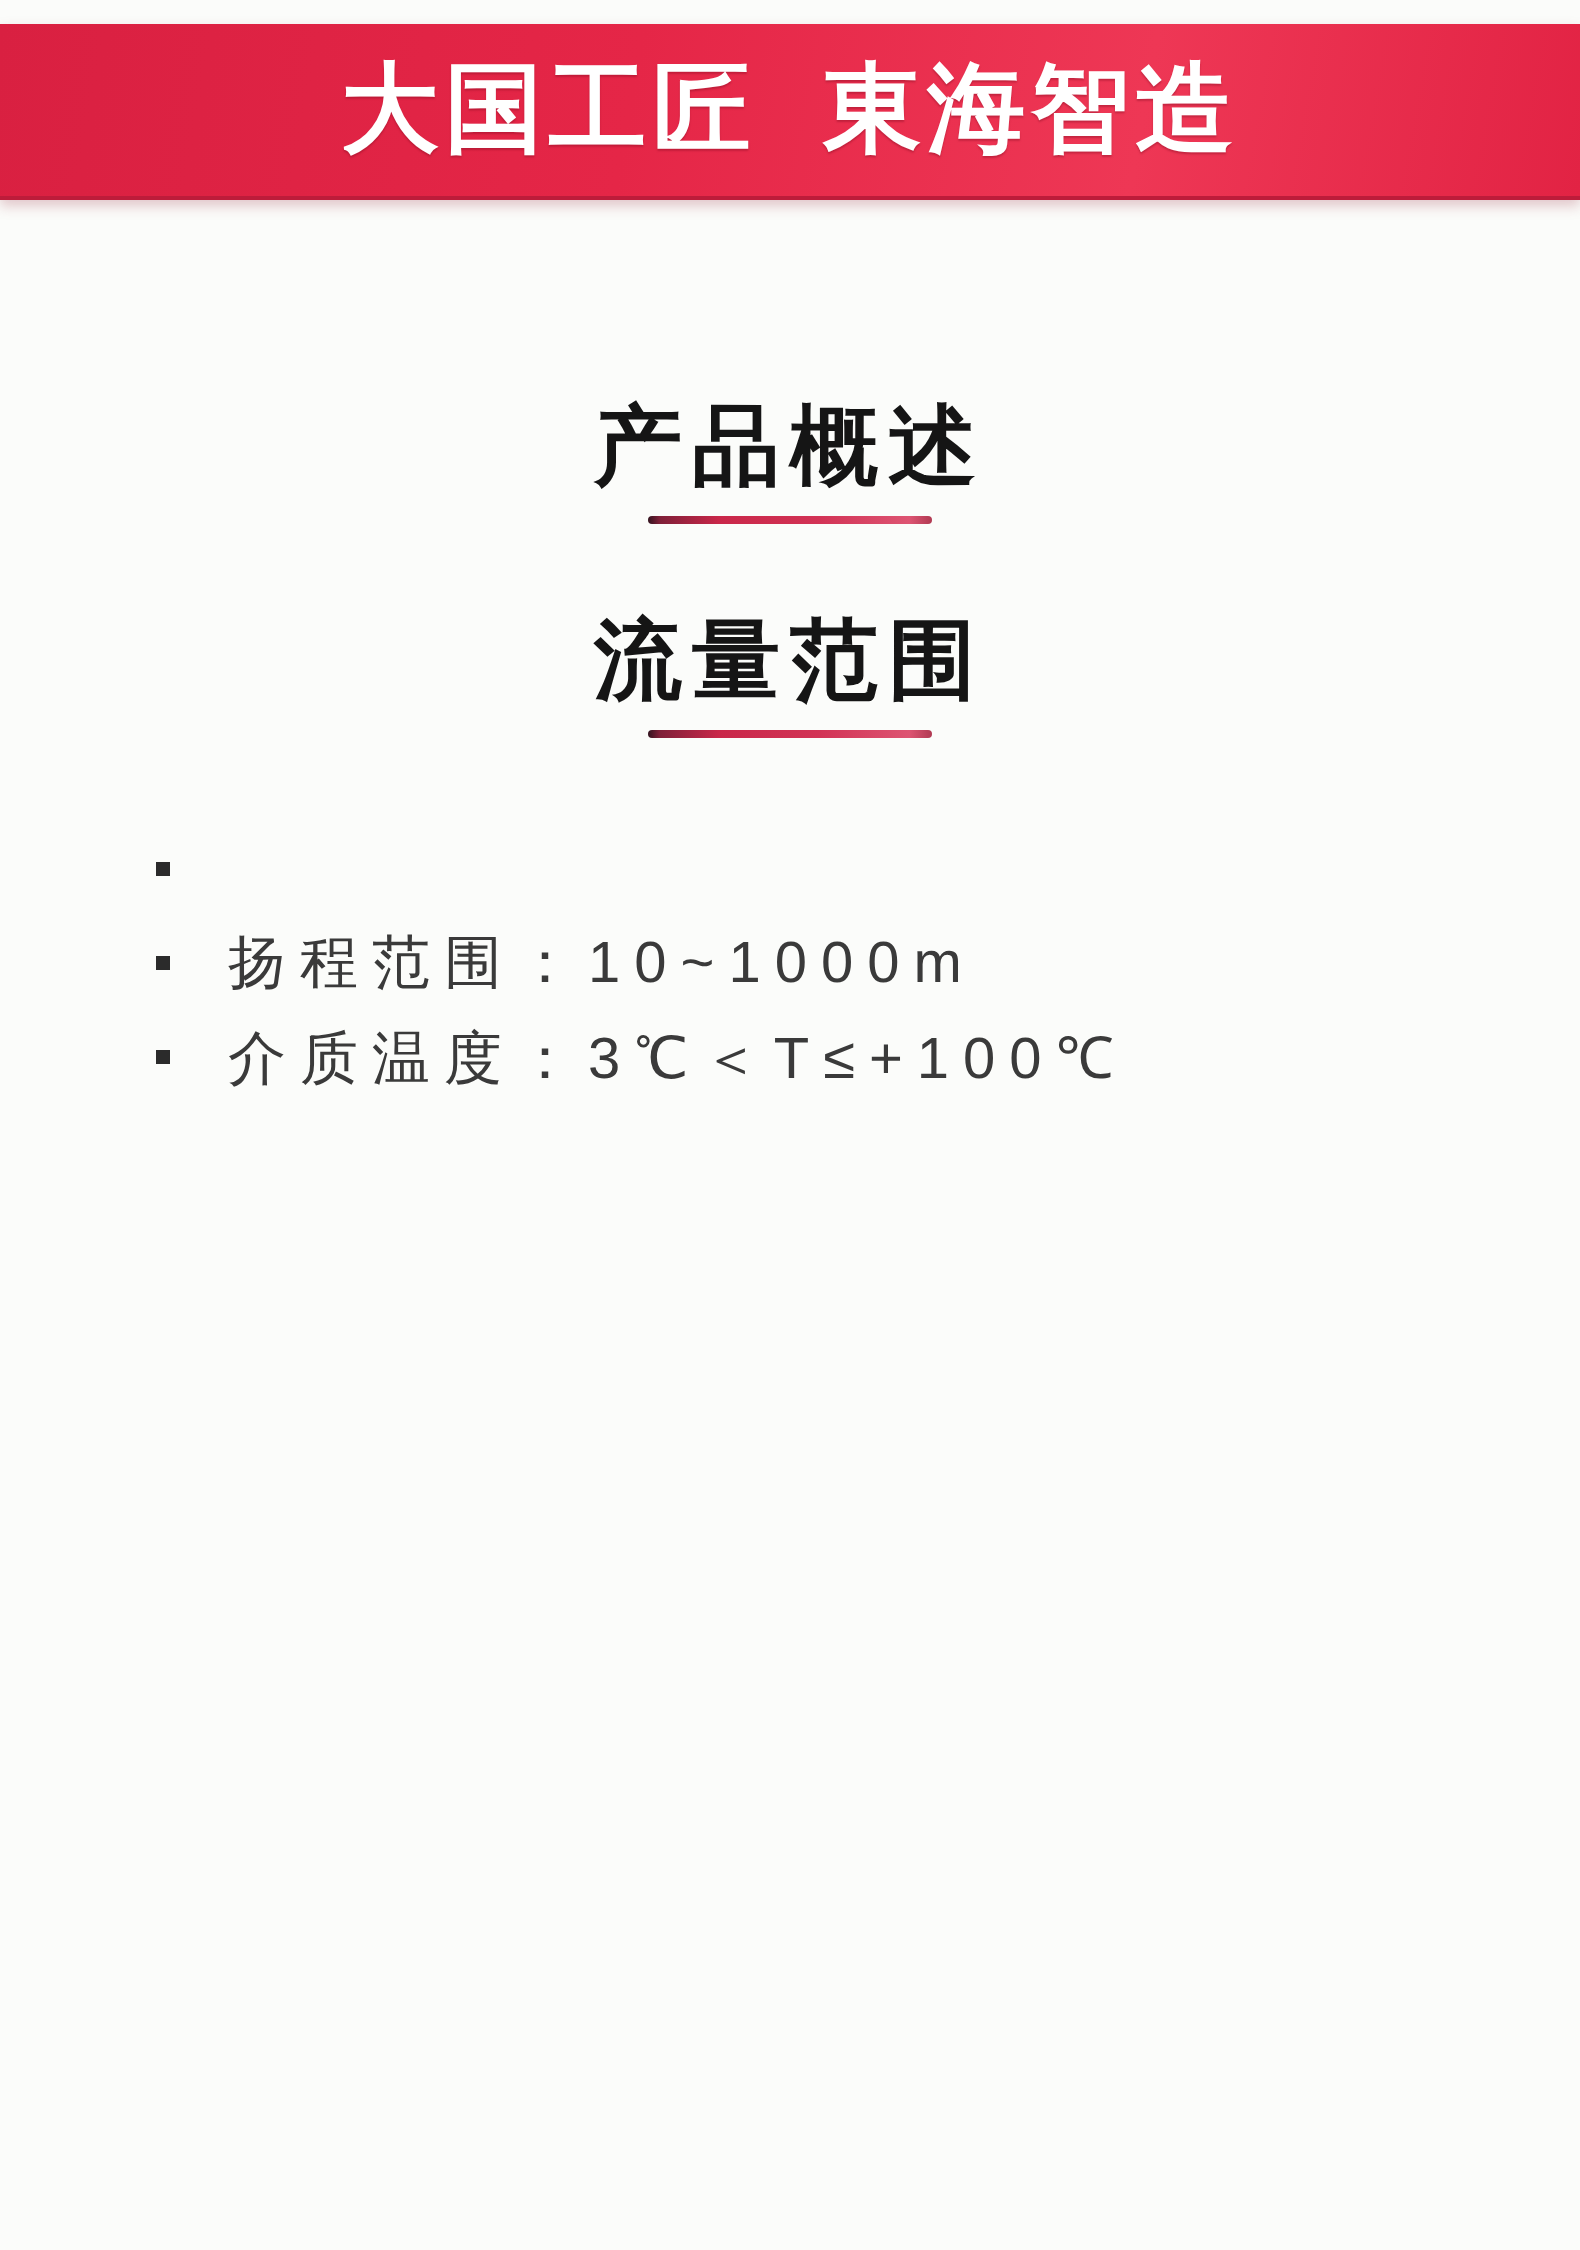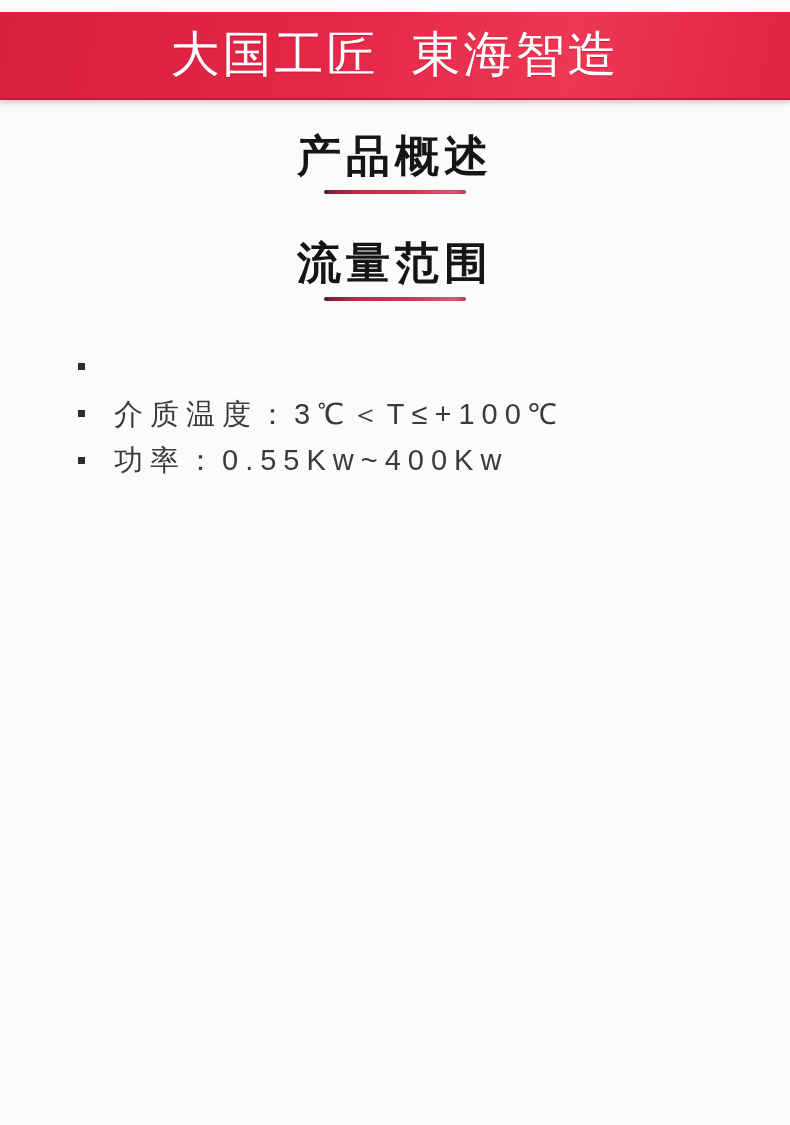"大国工匠 東海智造" .banner-title { font-weight: normal -> bold }
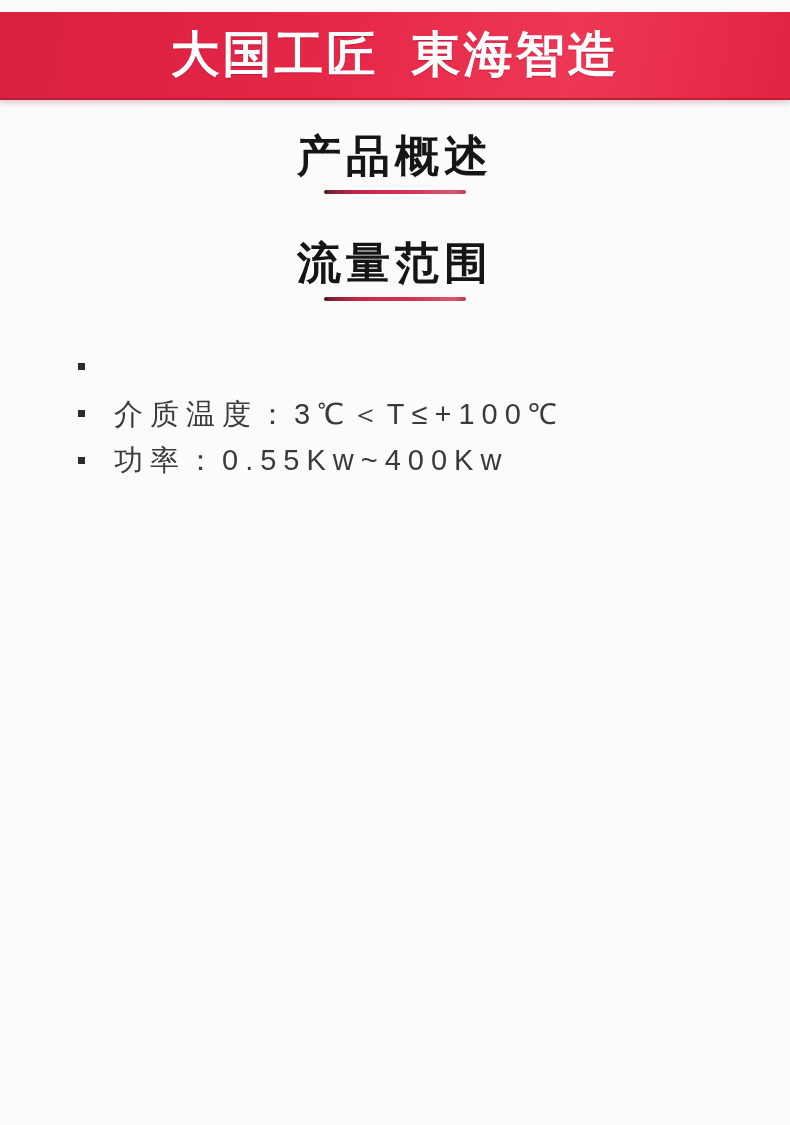"产品概述" .overview-section .section-heading { margin-top: 32px -> 100px }
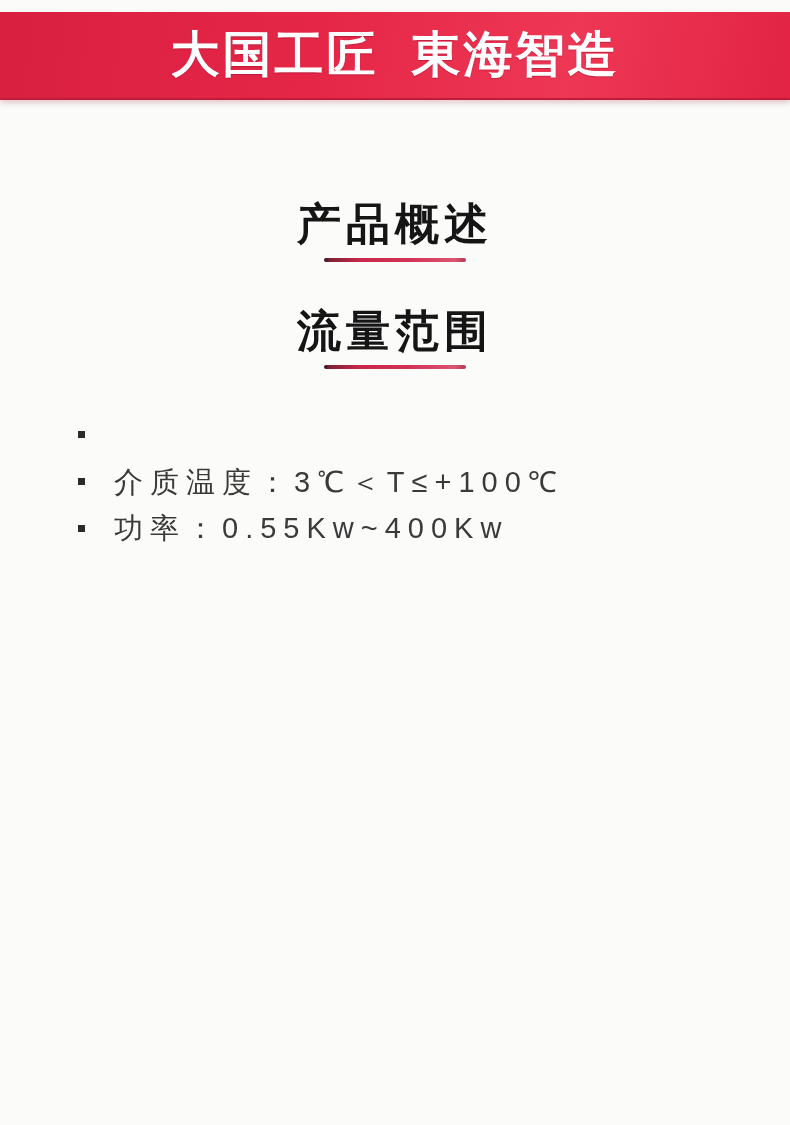"扬程范围：10~1000m" li { html: none -> <li> <span></span> <span>扬程范围：10~1000m</span> </li> }
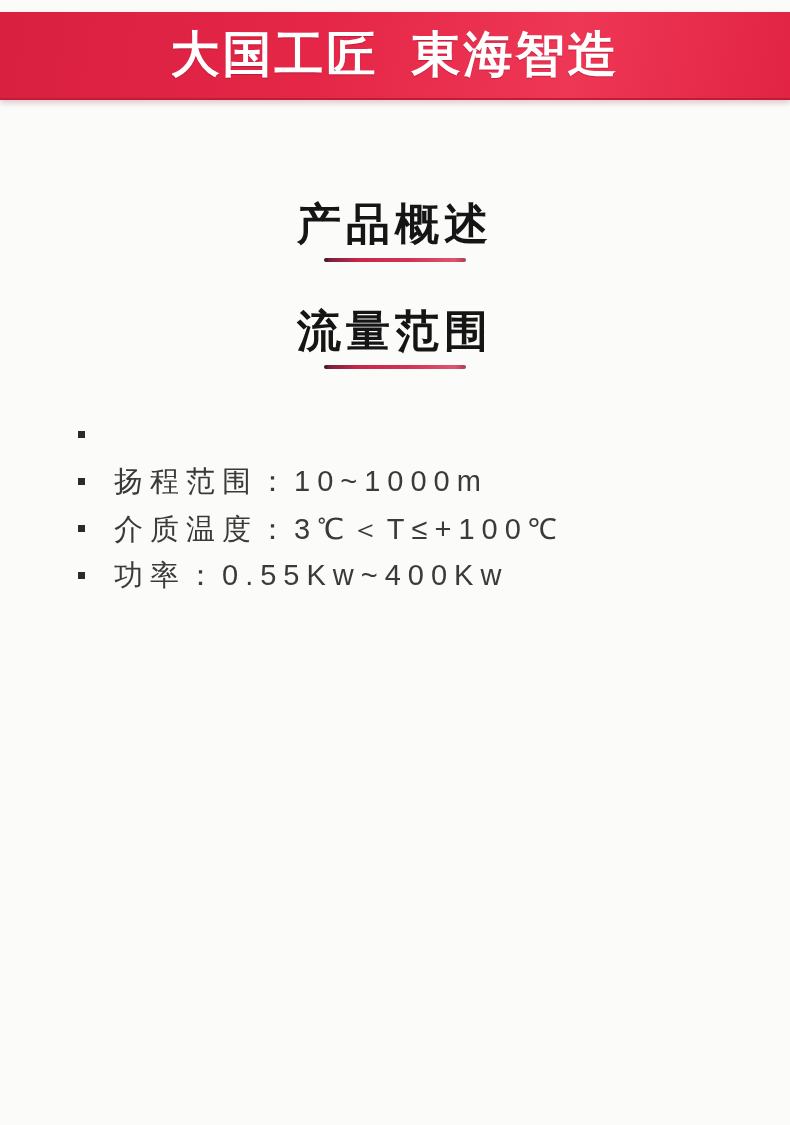"功率：0.55Kw~400Kw" li { html: <li> <span></span> <span>功率：0.55Kw~400Kw</span> </li> -> none }
